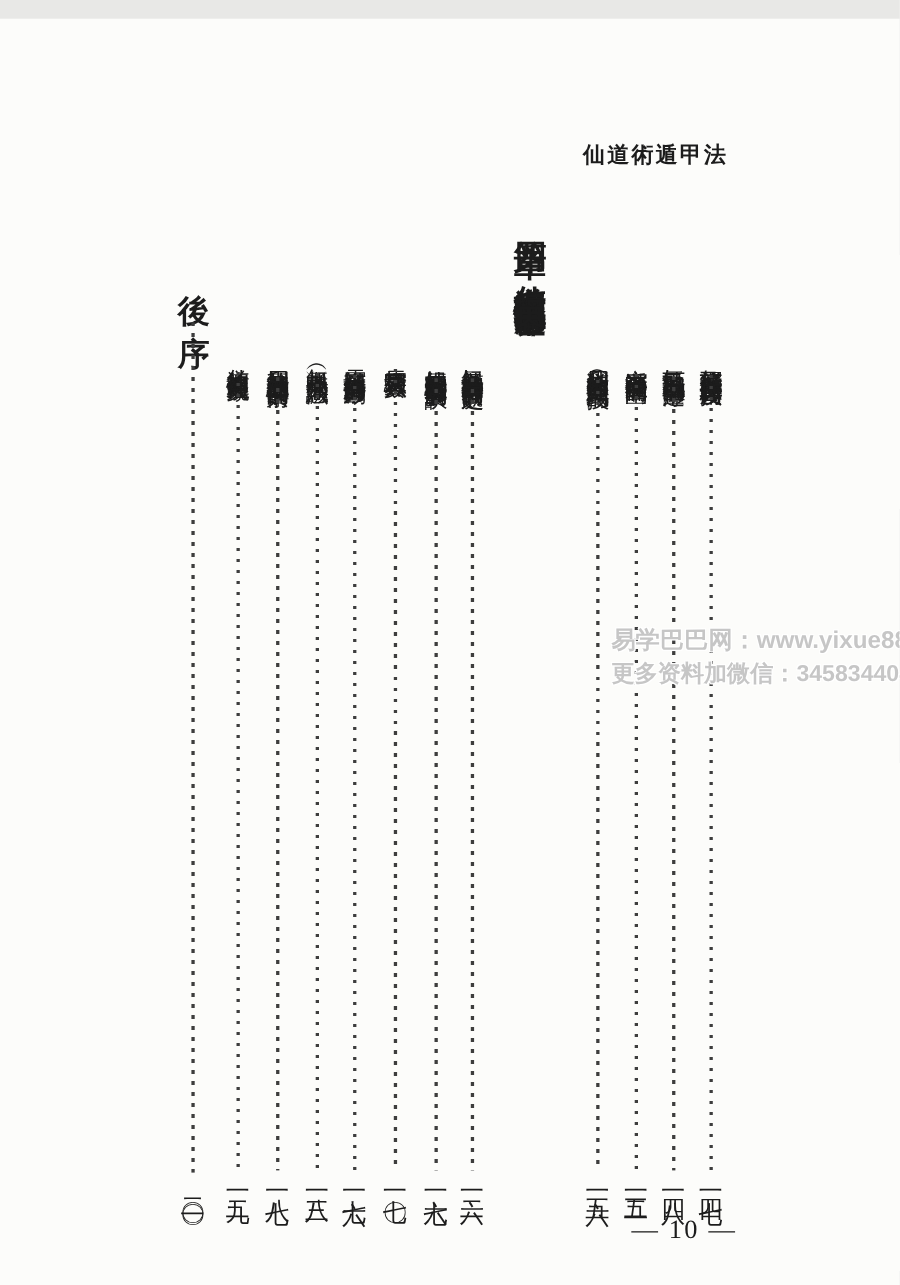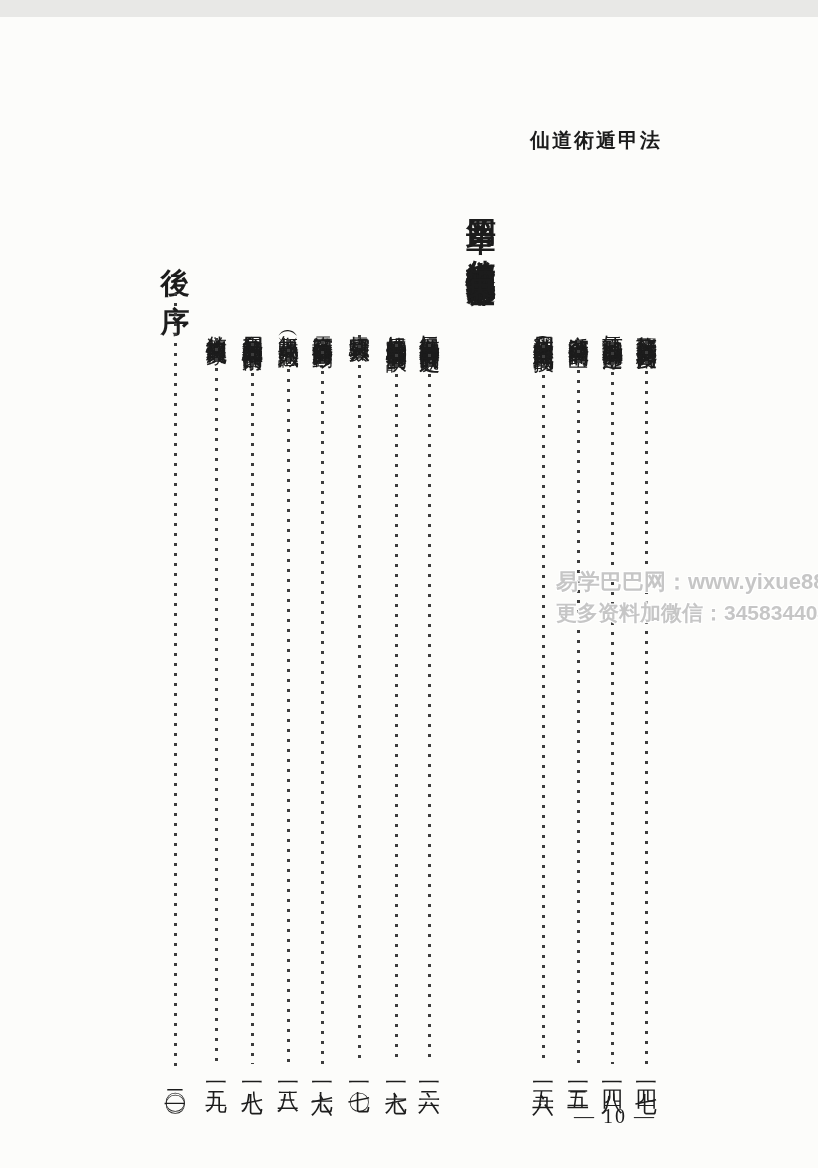"— 10 —" .footer-page { font-size: 20px -> 24px }
